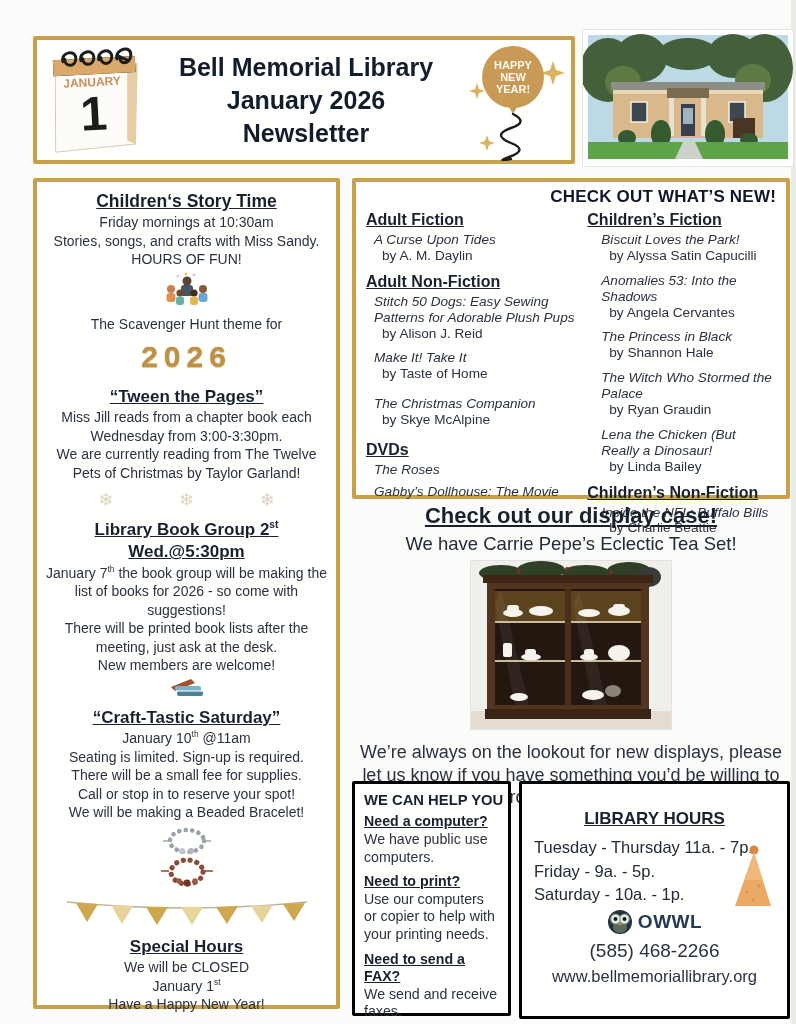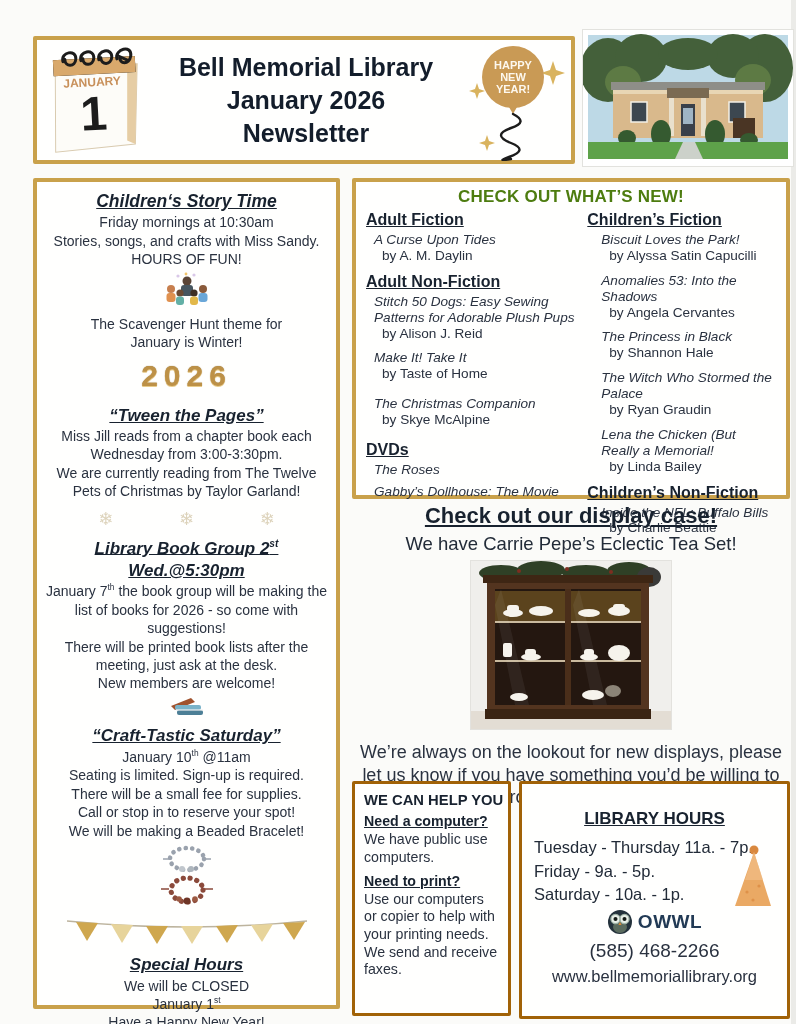"Children‘s Story Time" .h-u { font-style: italic -> none }
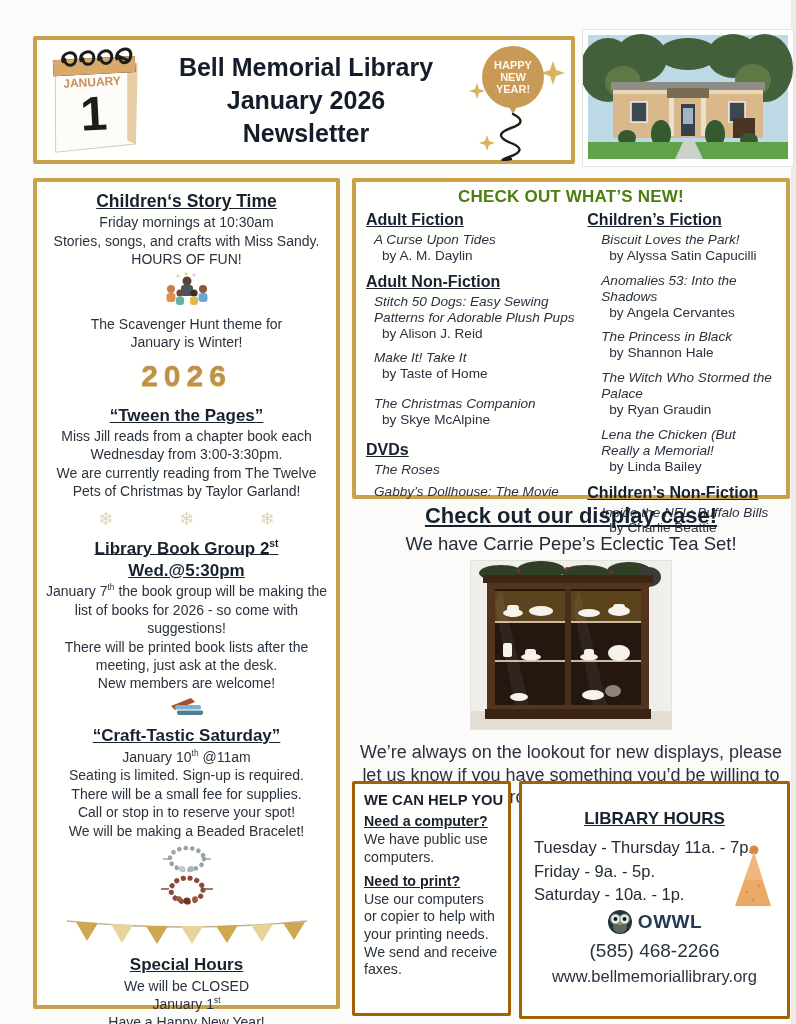"CHECK OUT WHAT’S NEW!" .wn-title { color: #4d7c0f -> #0f172a; text-align: center -> right }
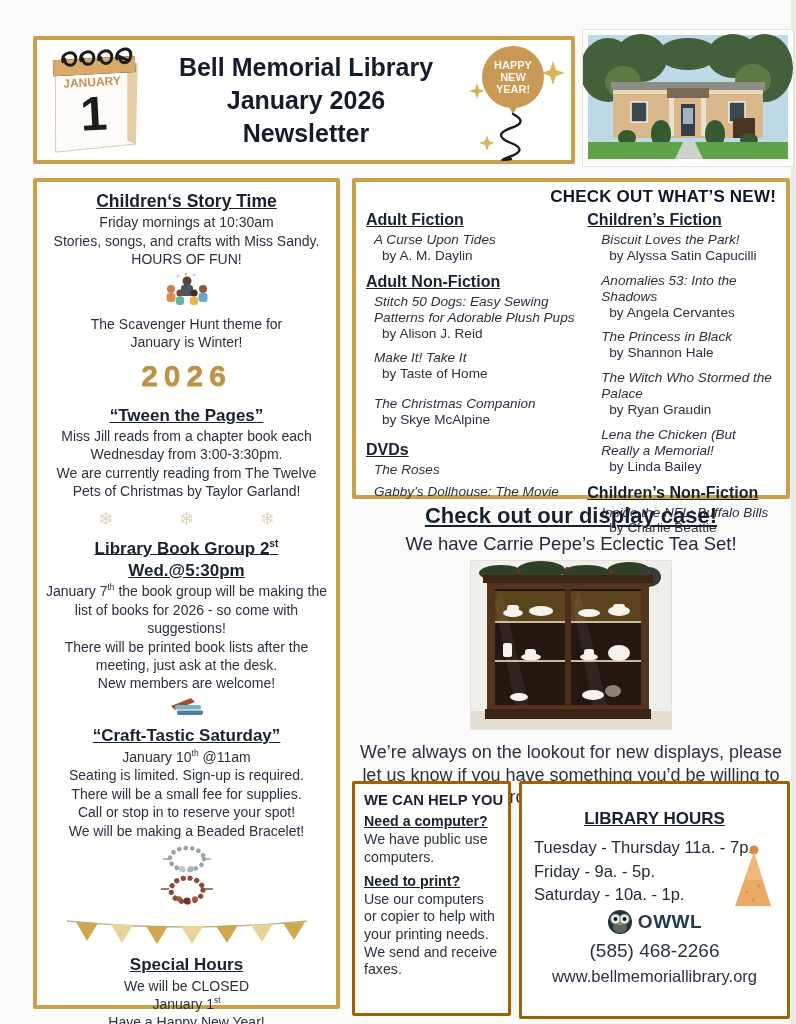"January is Winter!" div.p { html: <div>January is Winter!</div> -> none }
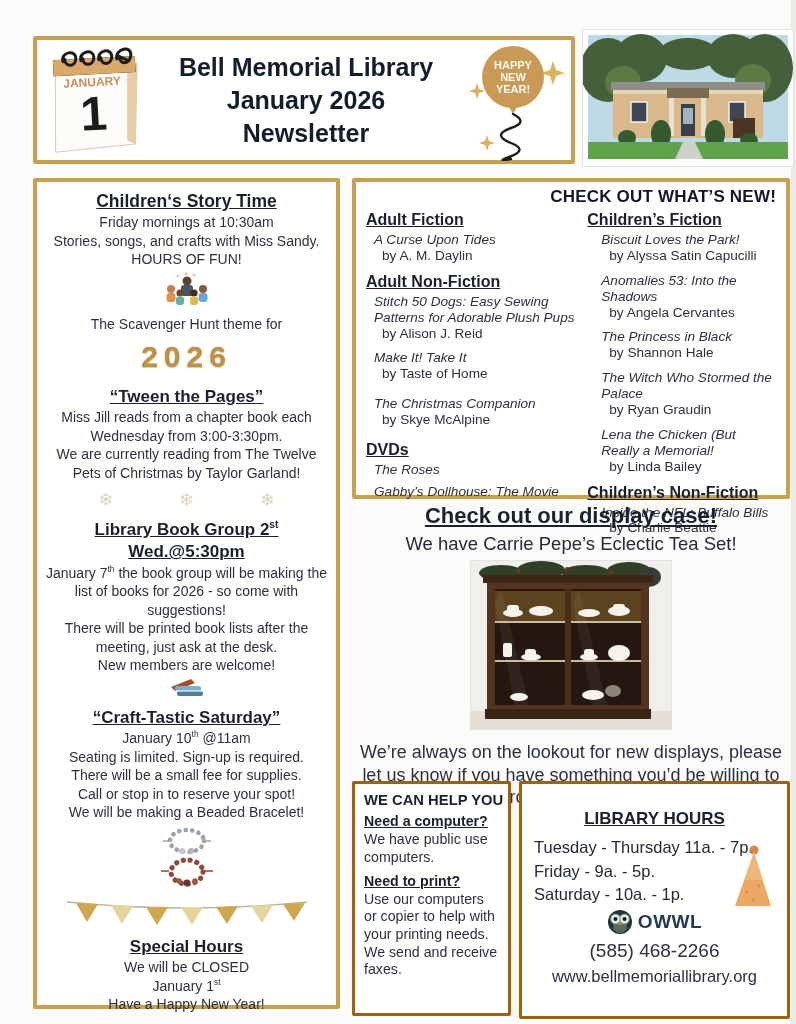"Lena the Chicken (But Really" div.wn-t { text: Memorial -> Dinosaur }
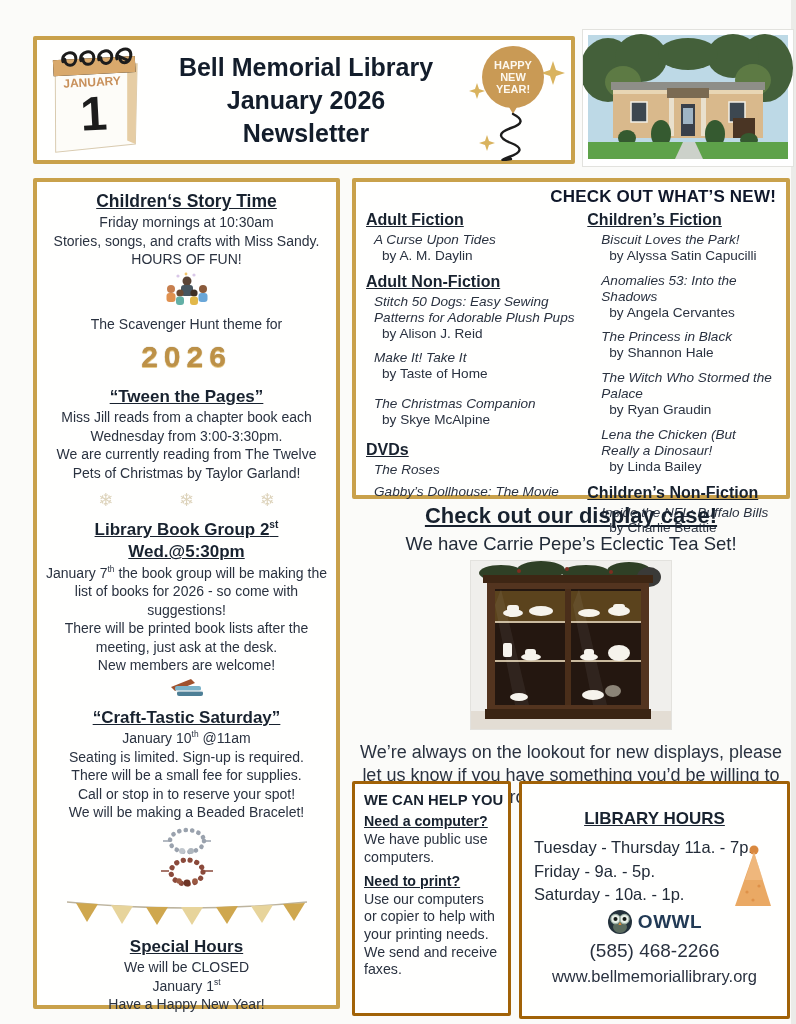"WE CAN HELP YOU" .thin-box { border: 3px solid #a16207 -> 3px solid #000000 }
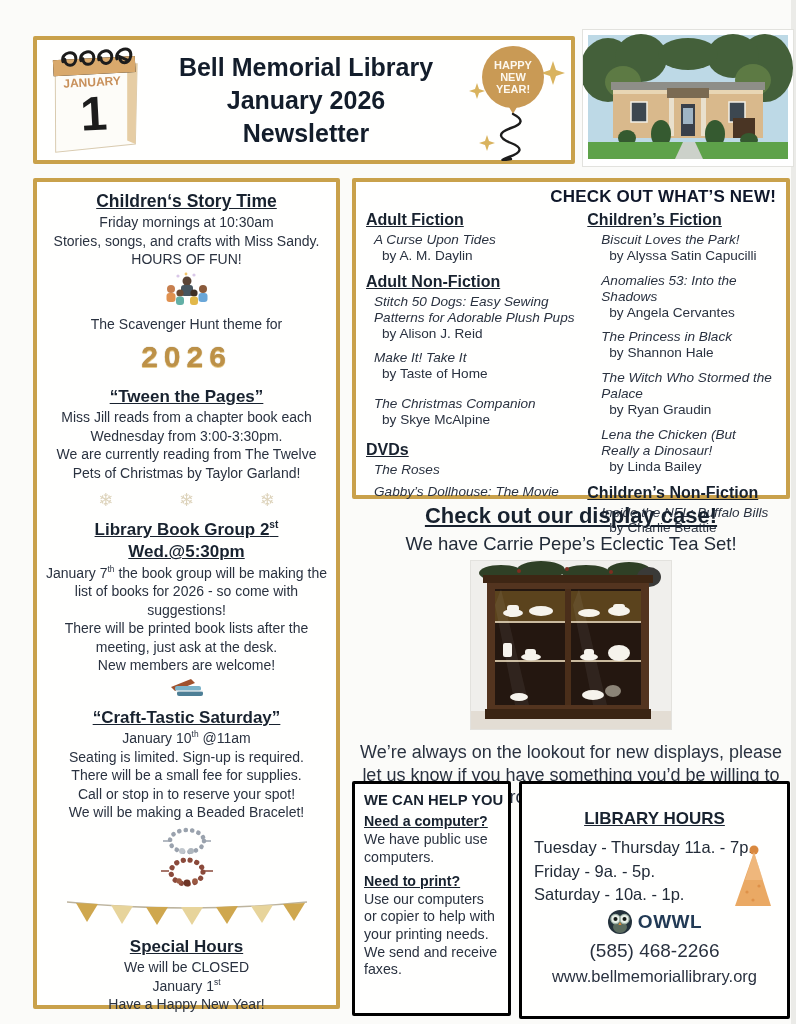"Need to send a FAX?" div.help-h { html: none -> <div>Need to send a FAX?</div> }
